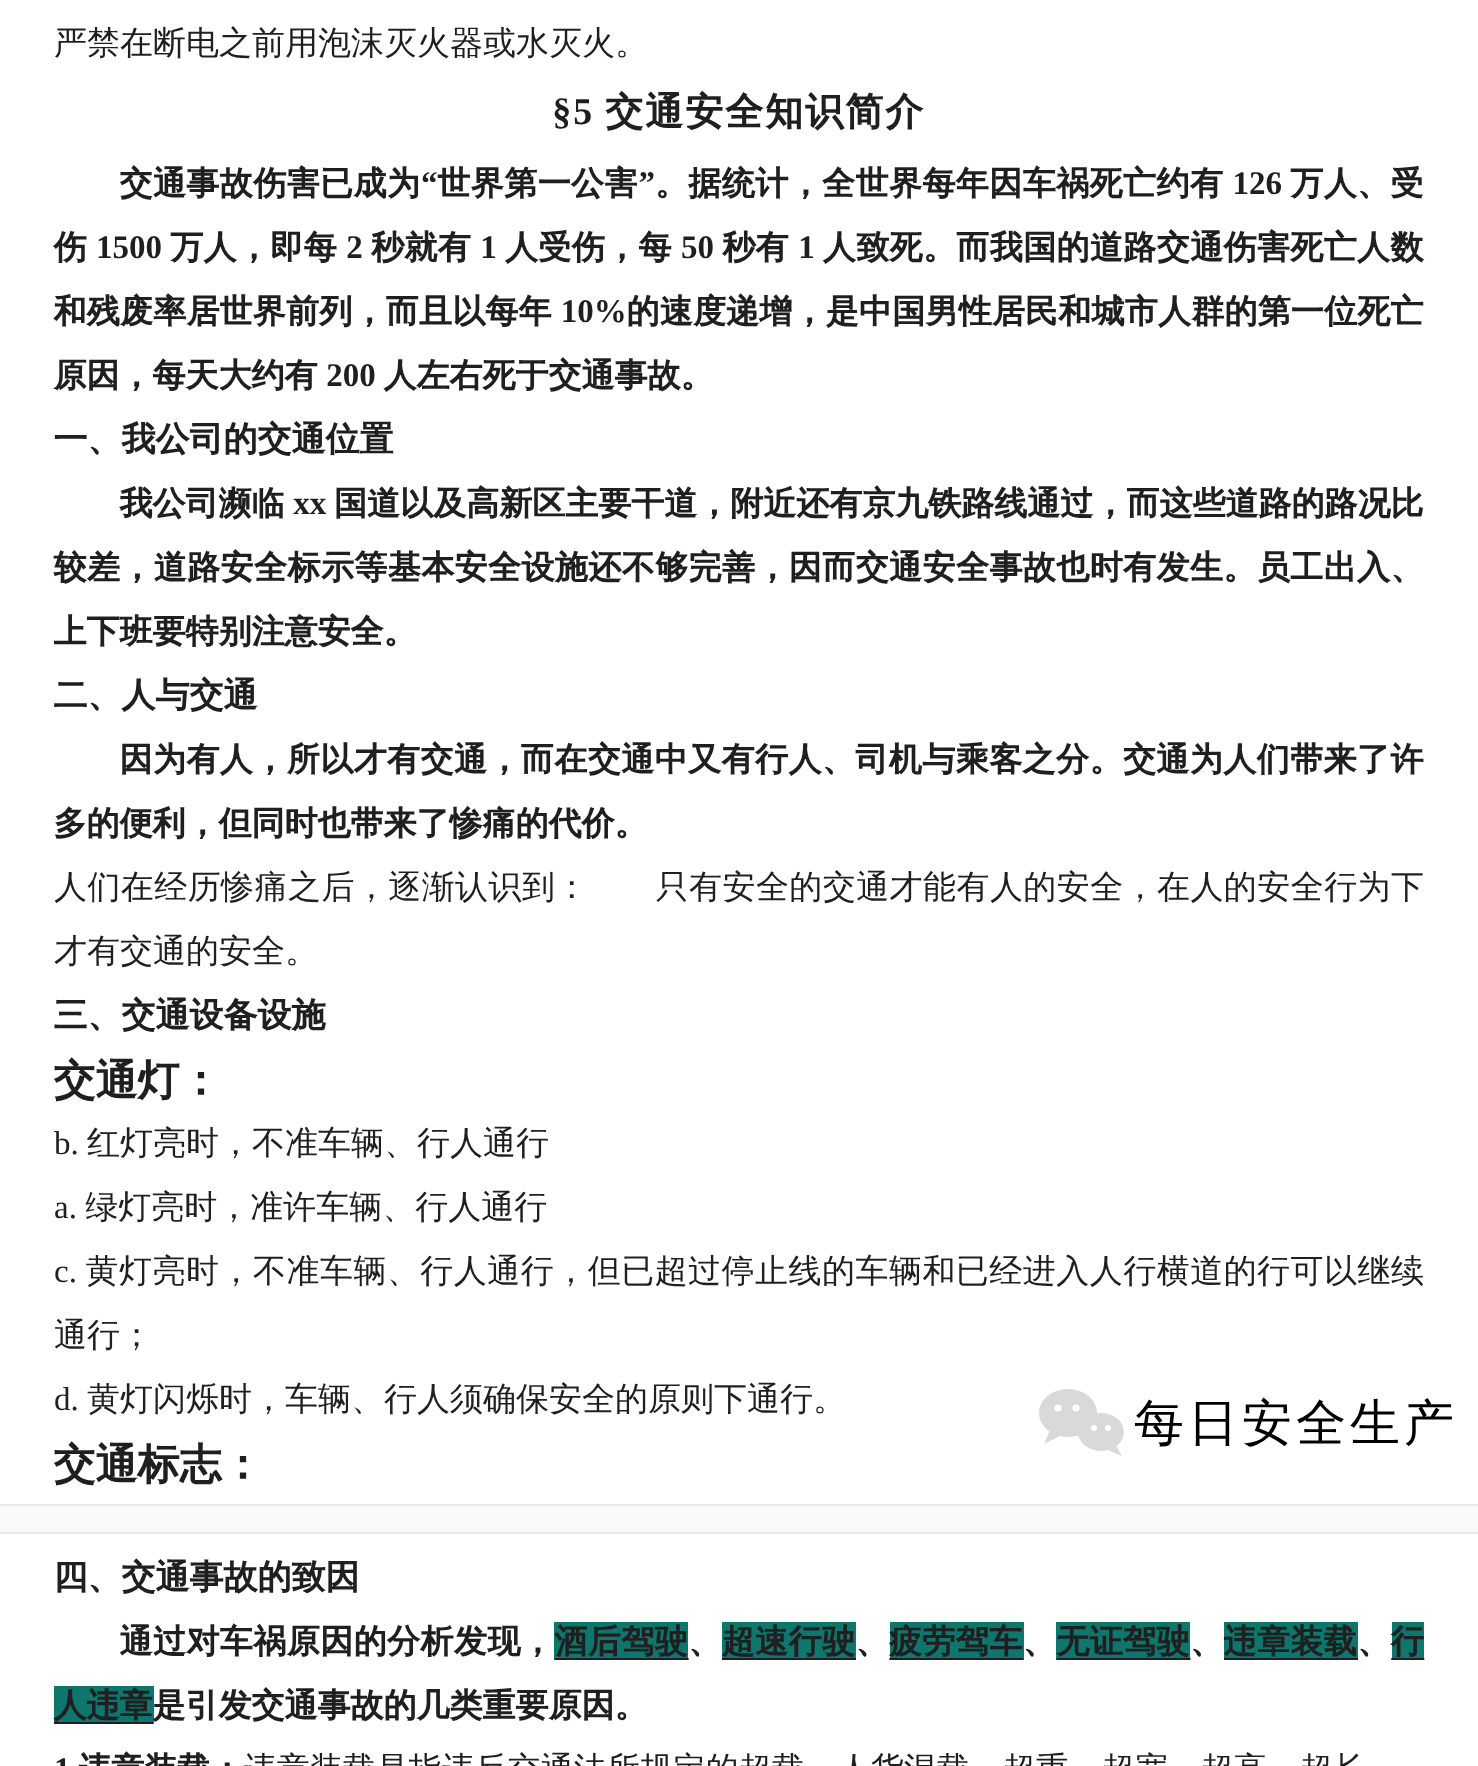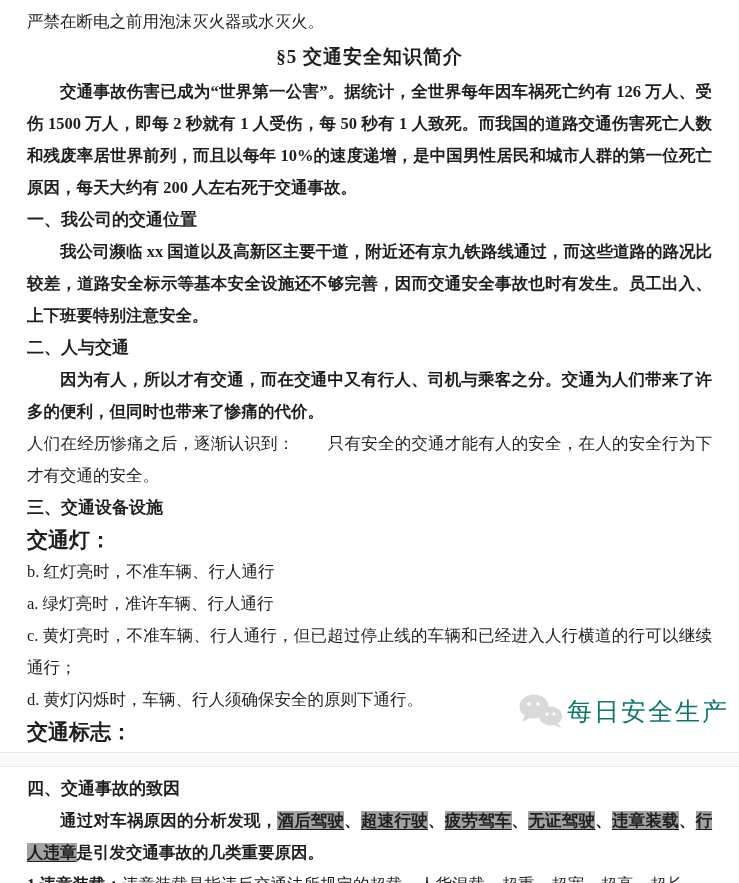"每日安全生产" .watermark { color: #0f766e -> #000000 }
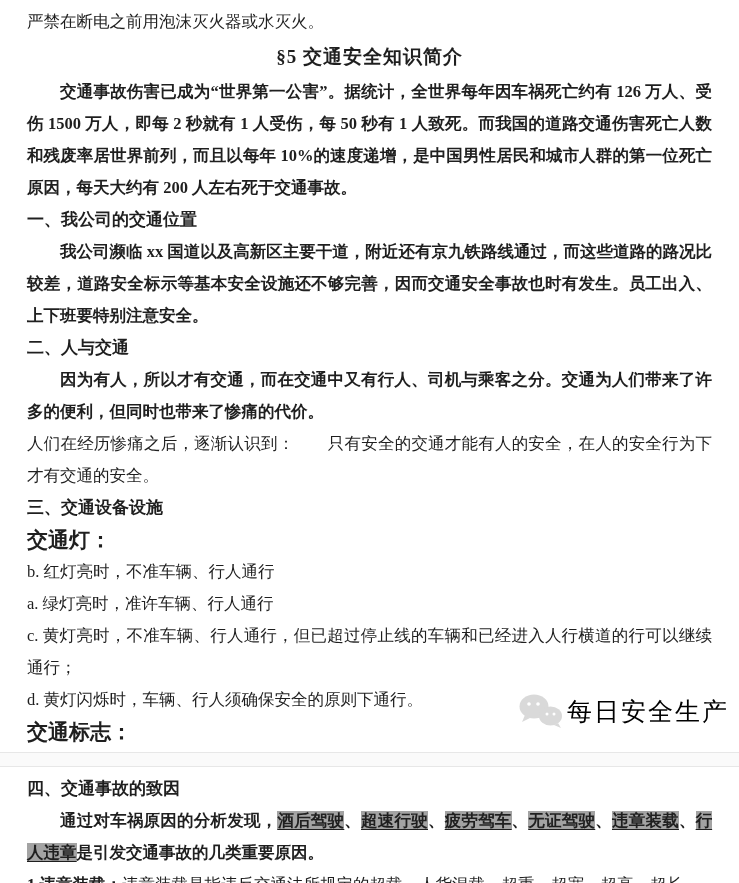"酒后驾驶" .term { background: #a3a3a3 -> #0f766e }
